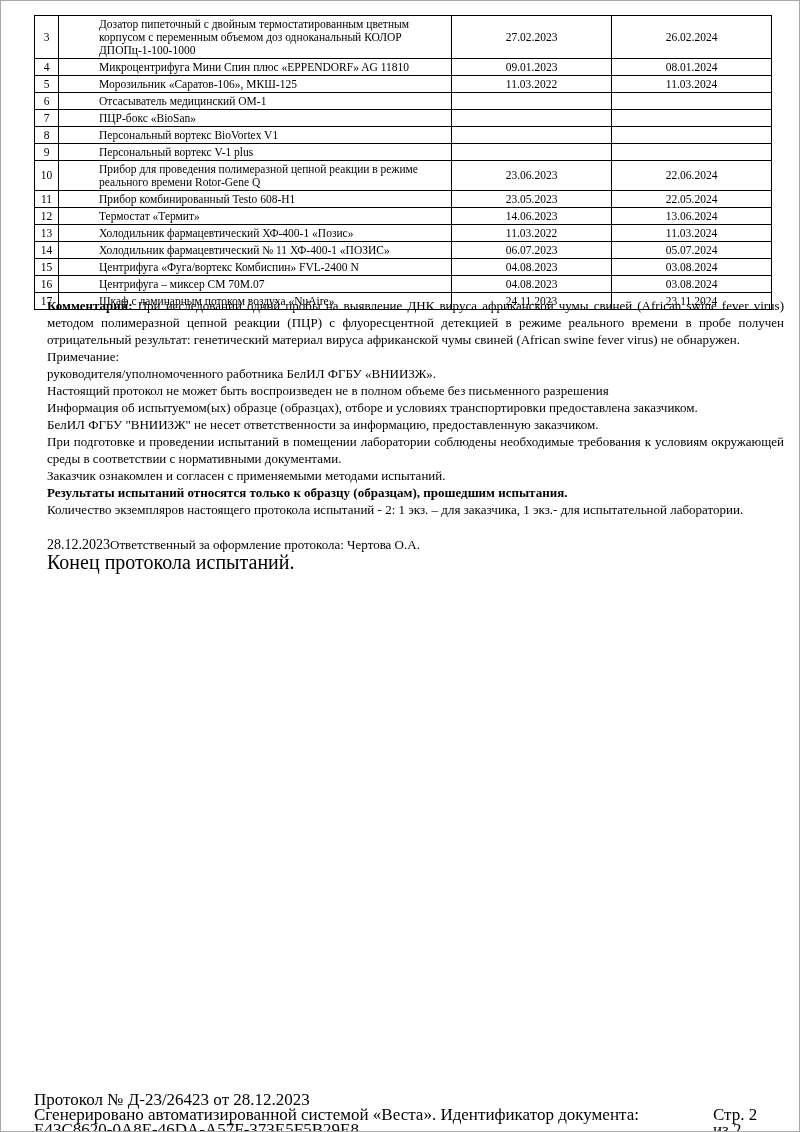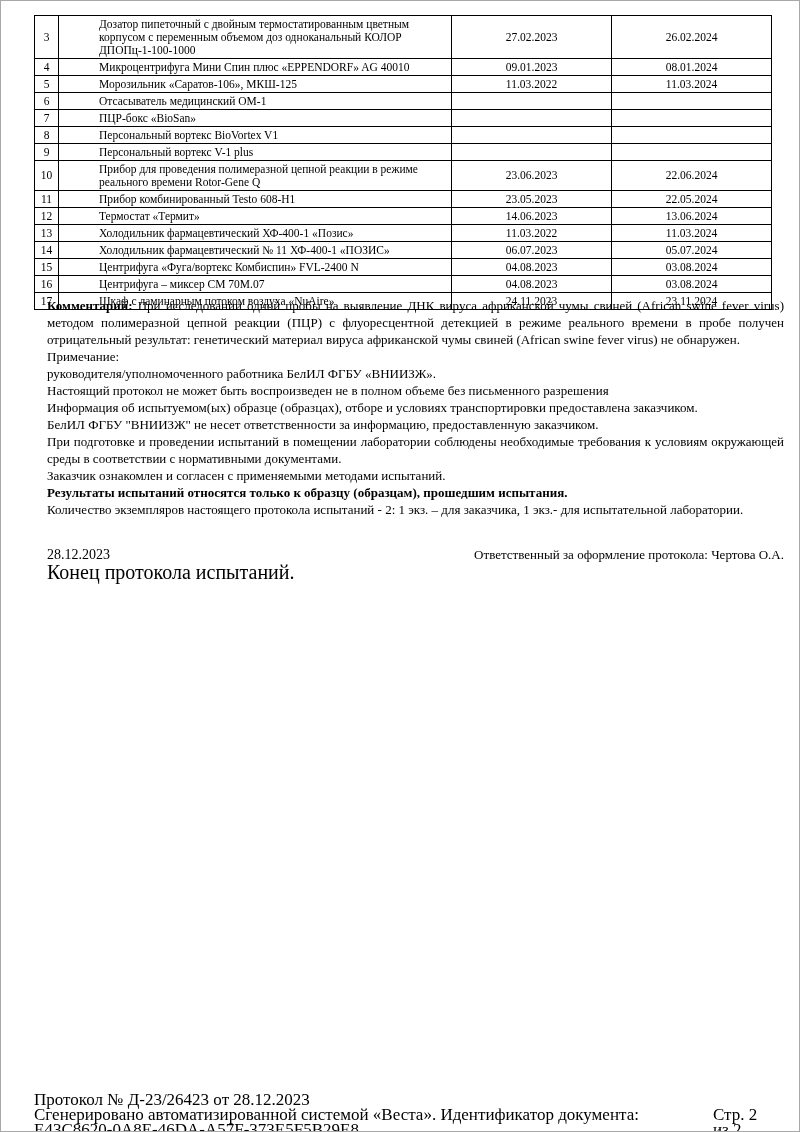"Микроцентрифуга Мини Спин плюс" td.desc { text: 40010 -> 11810 }
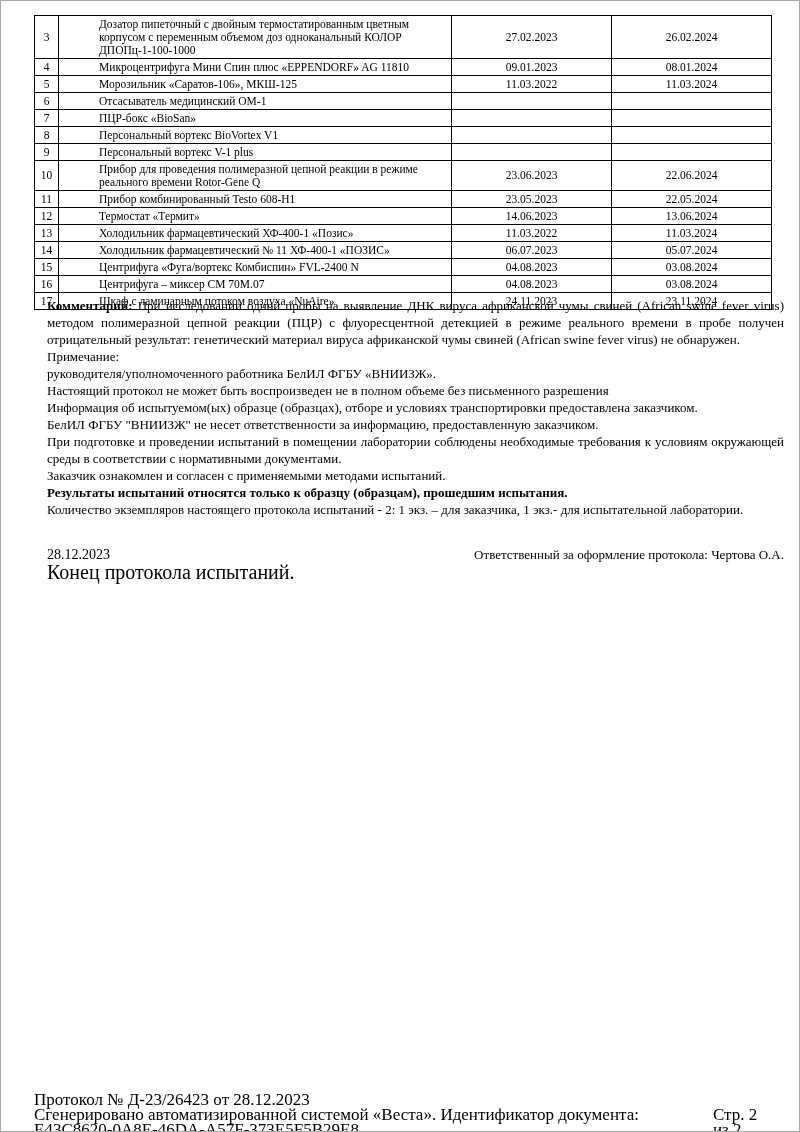"28.12.2023" .signoff-row { justify-content: space-between -> none; margin-top: 28px -> 18px }
